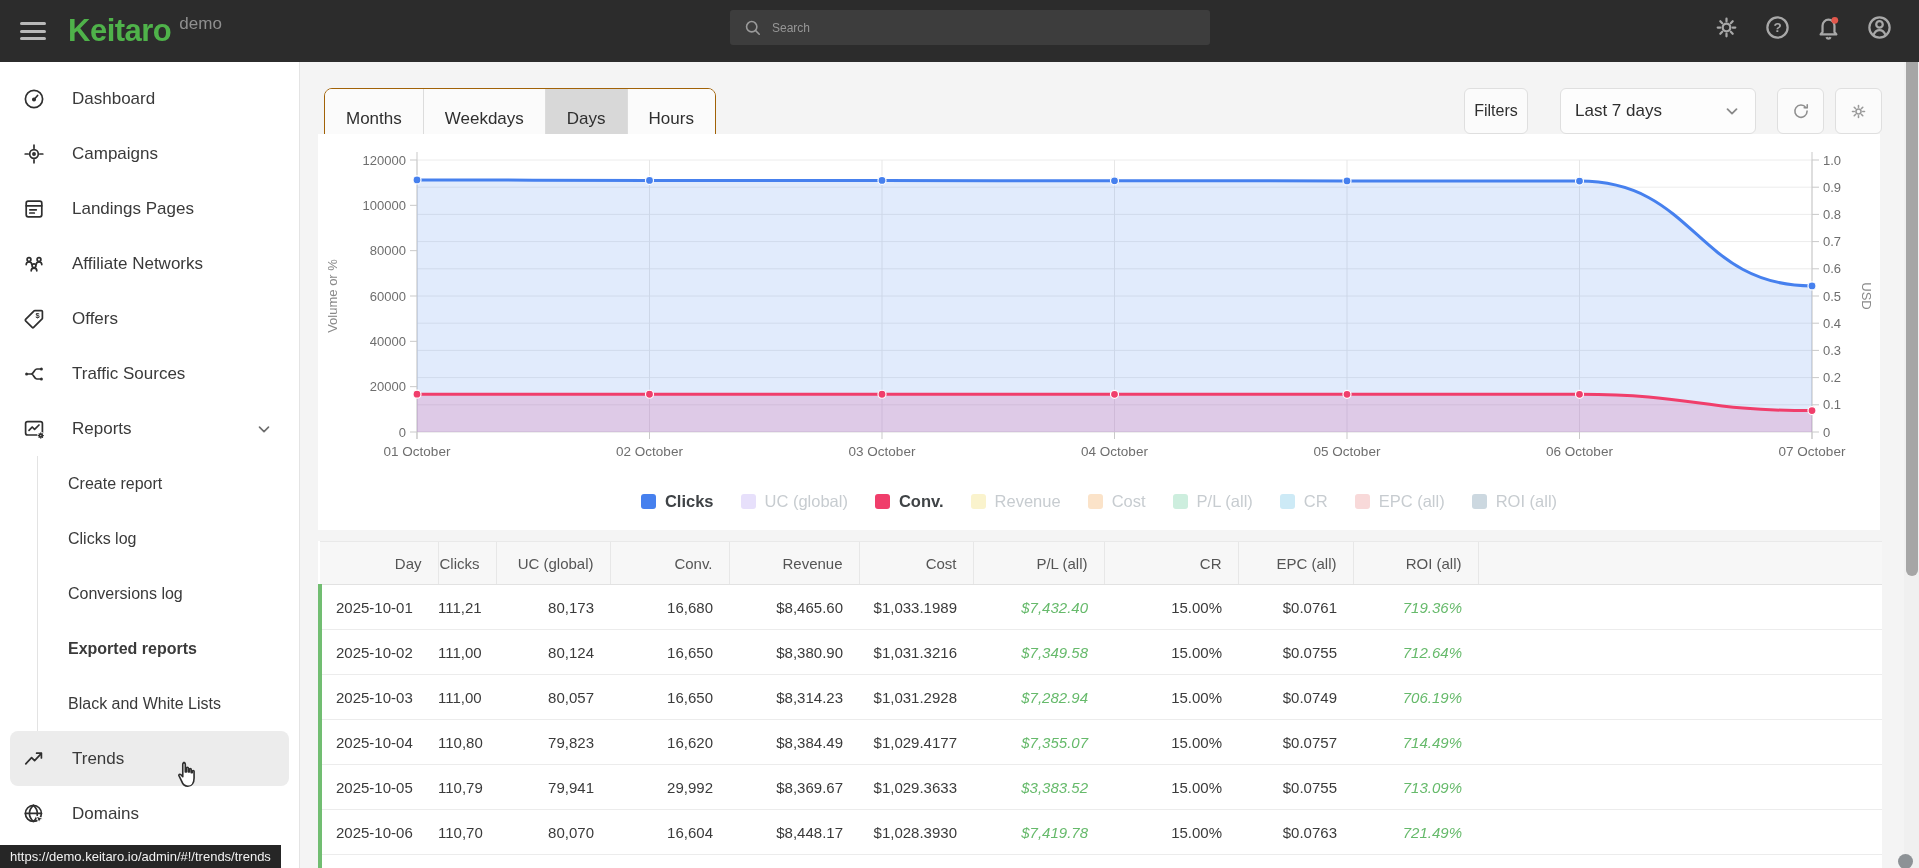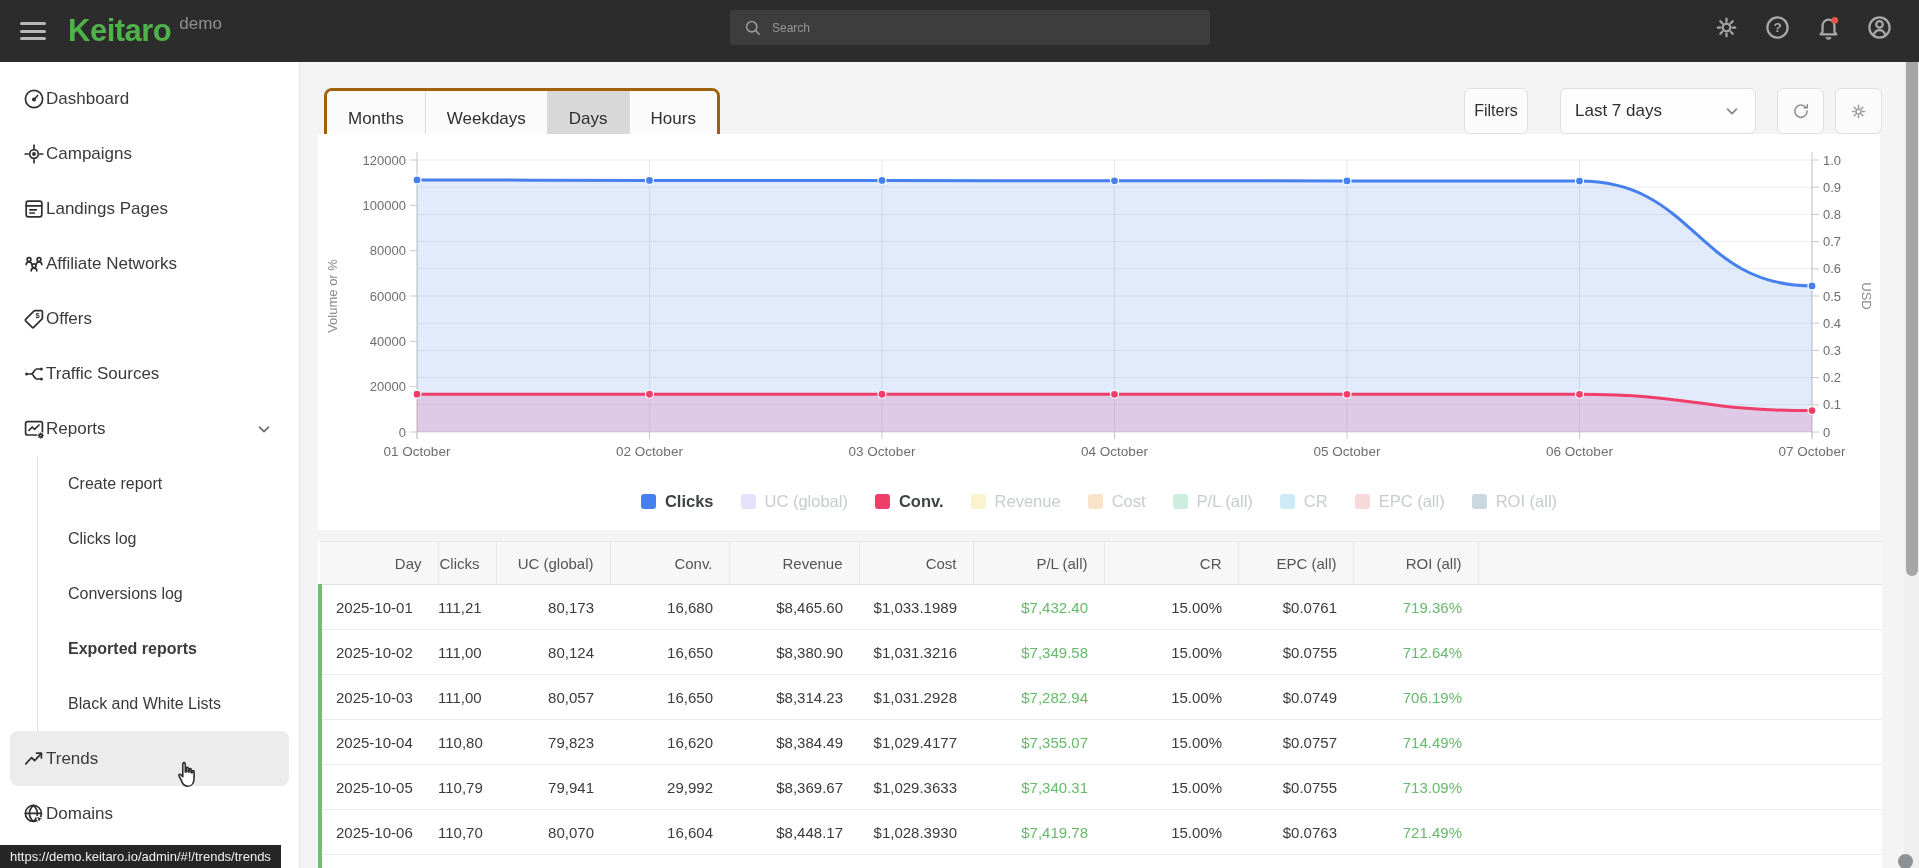"Dashboard" .side-item .side-label { margin-left: none -> 26px }
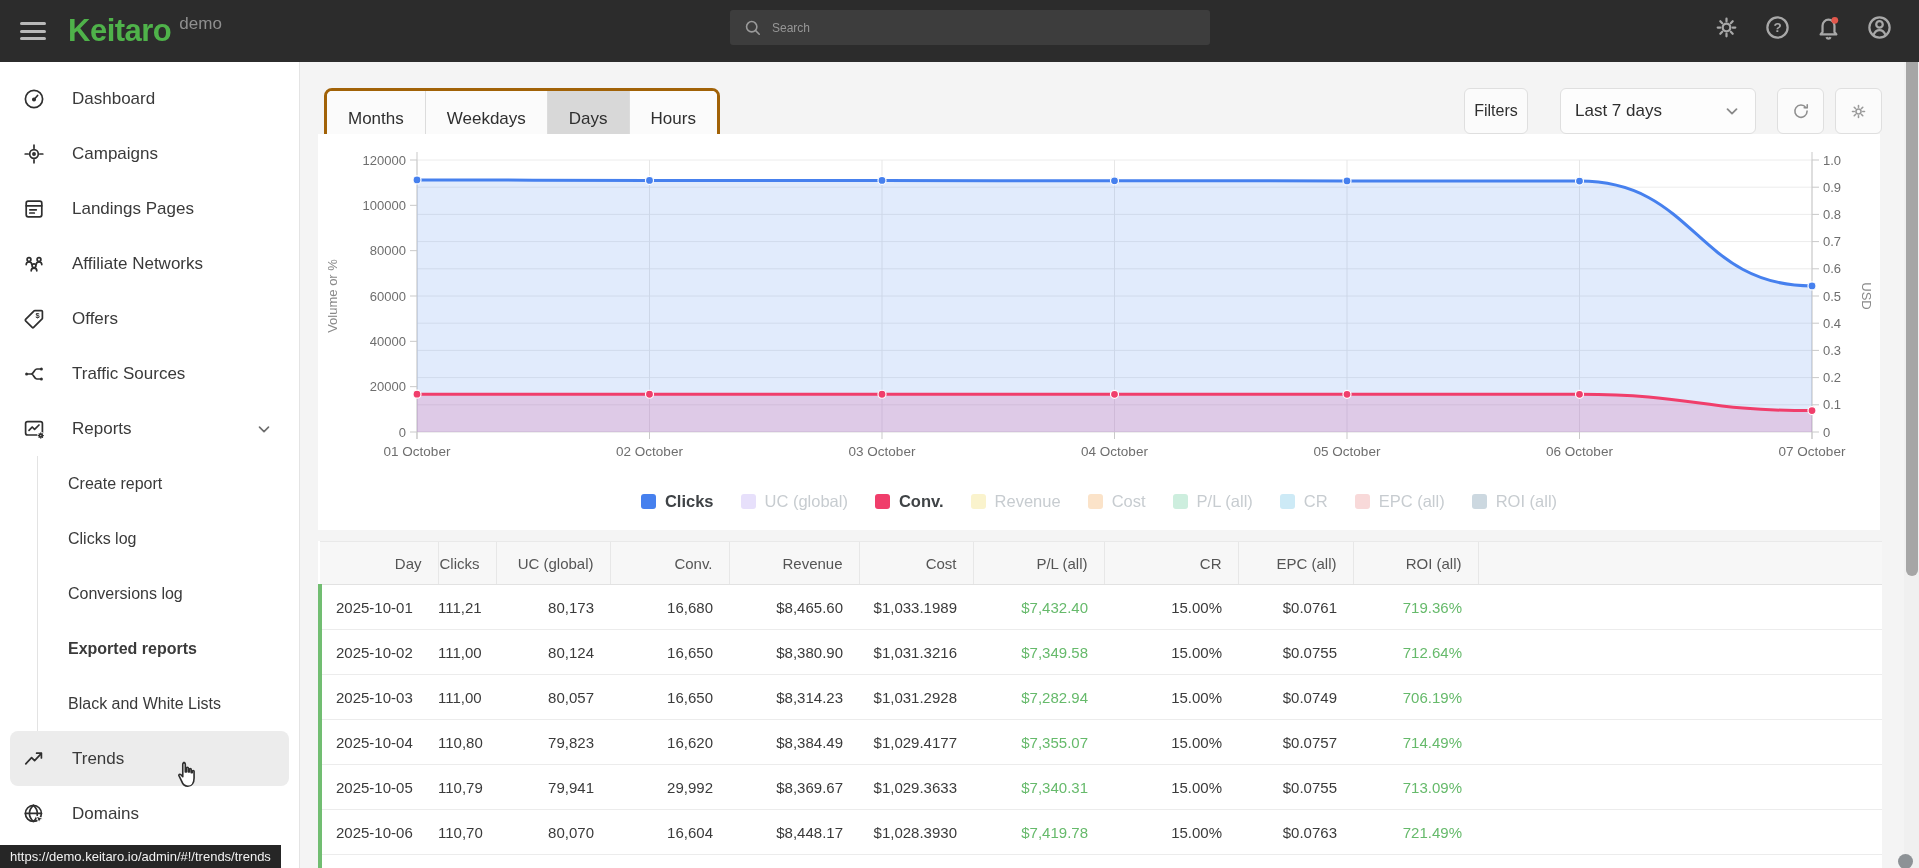"Months" .seg { border: 3px solid #a16207 -> 1px solid #a16207 }
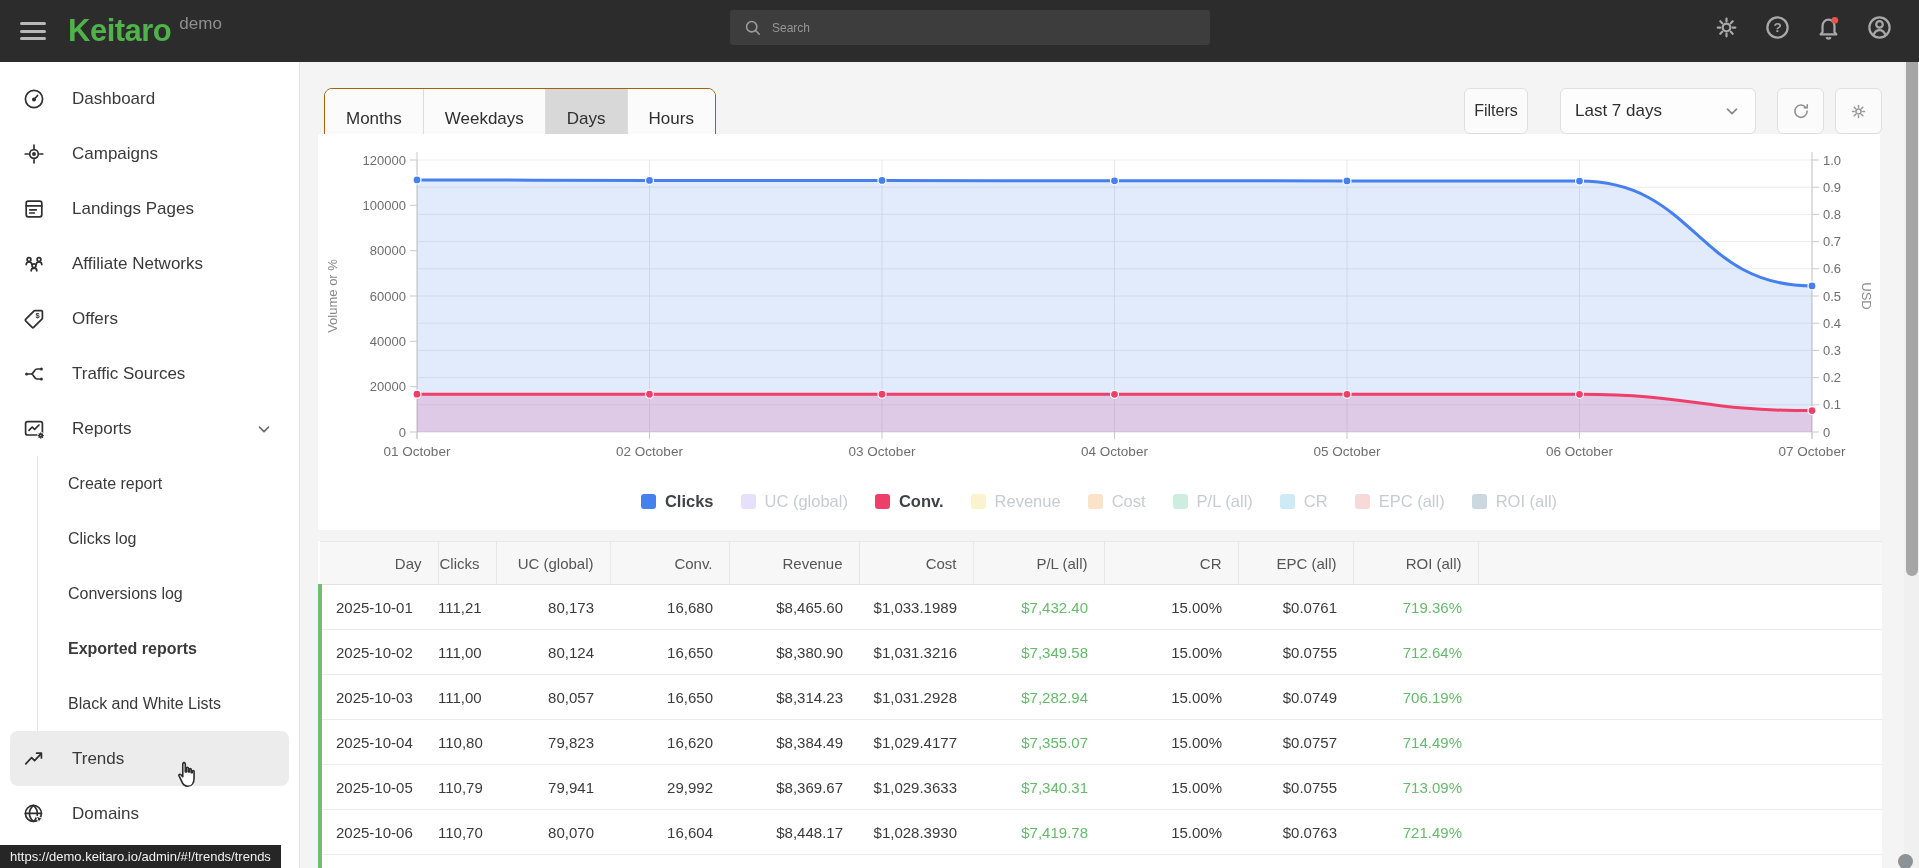"$7,432.40" tbody td.green { font-style: none -> italic }
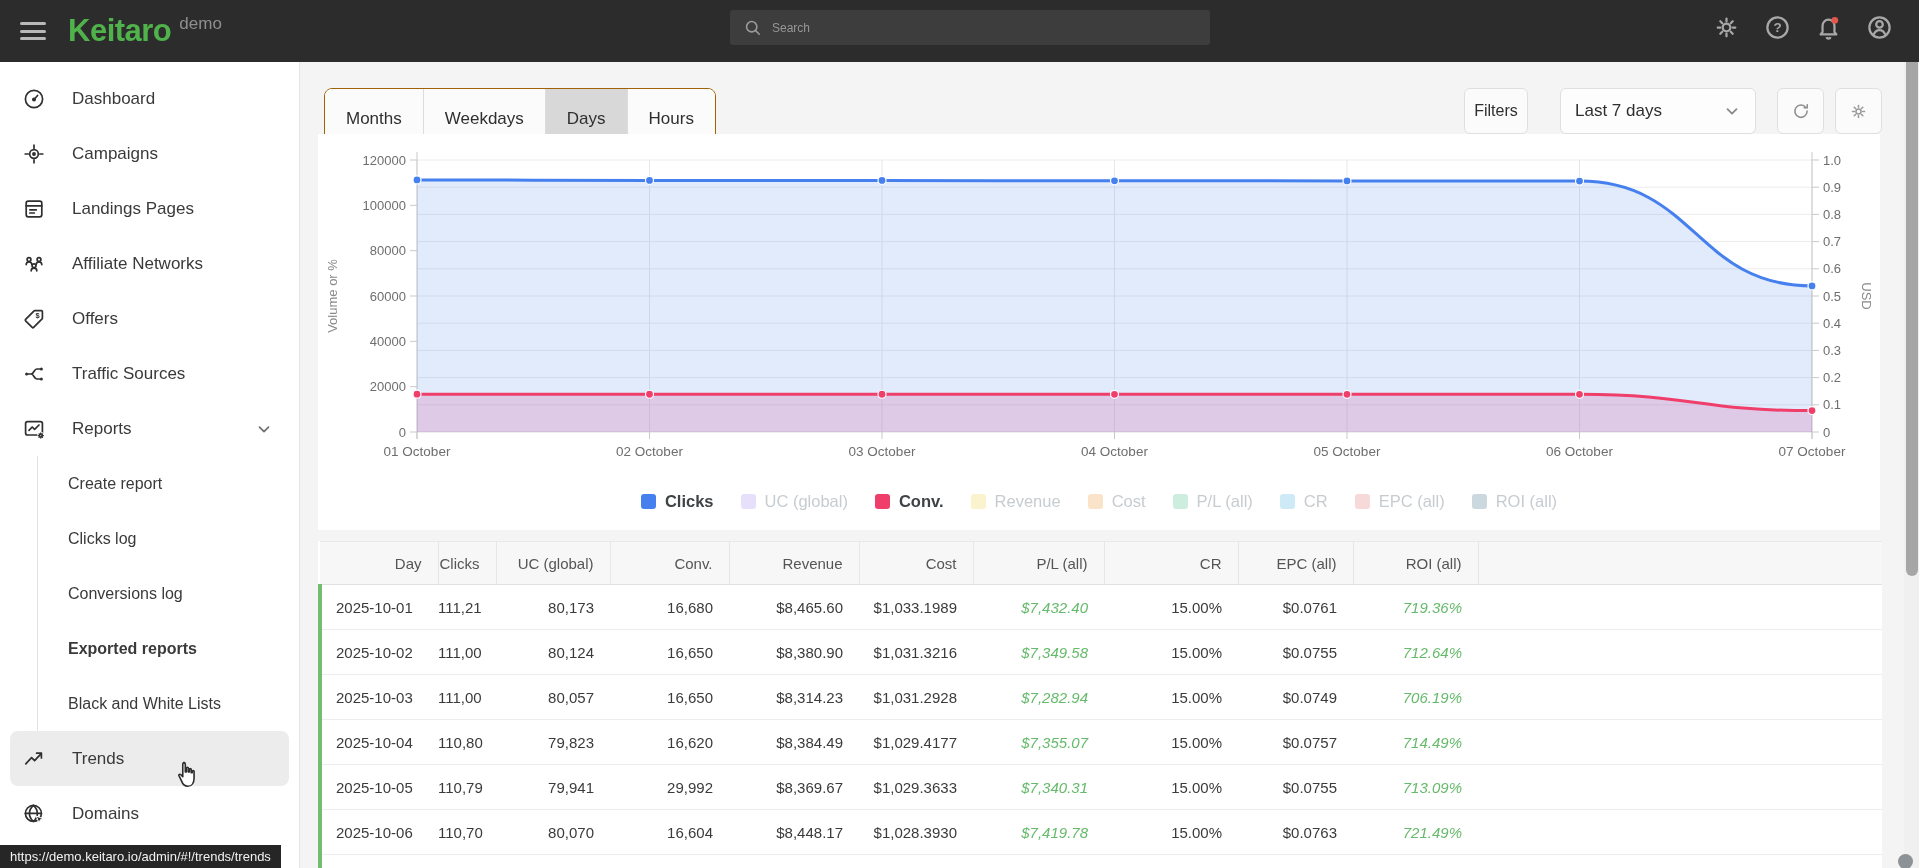"$7,340.31" td.green { text: $7,340.31 -> $3,383.52 }
